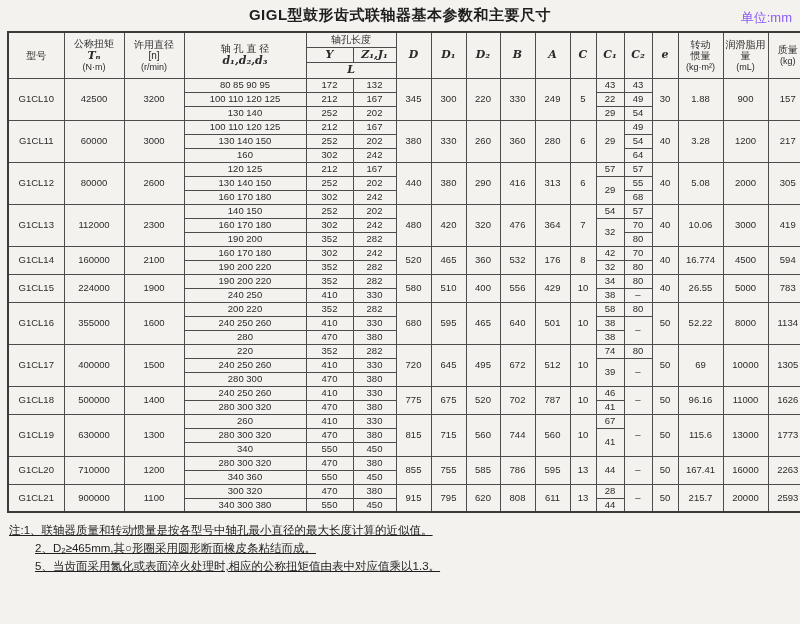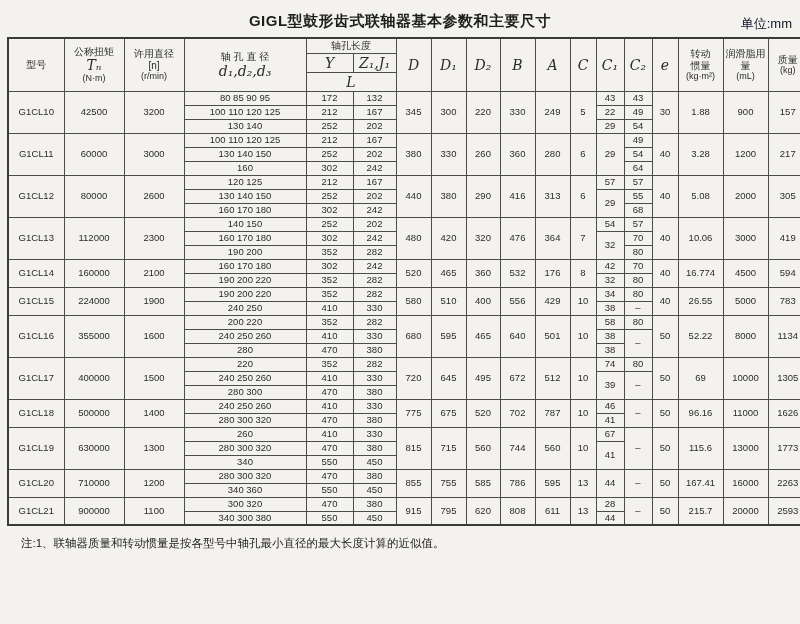"GIGL型鼓形齿式联轴器基本参数和主要尺寸" .page { padding: 12px 7px 0 7px -> 6px 7px 0 7px }
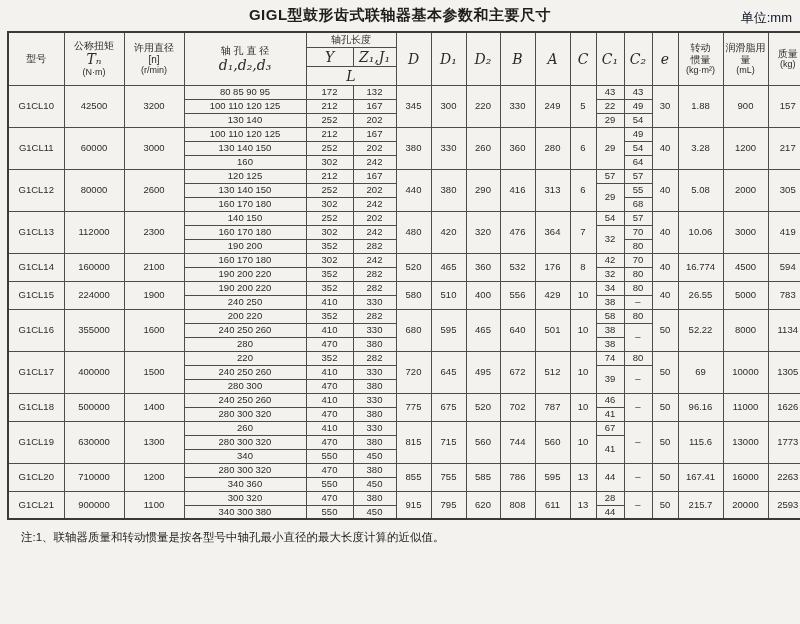"单位:mm" .unit { color: #0f172a -> #8b5cf6 }
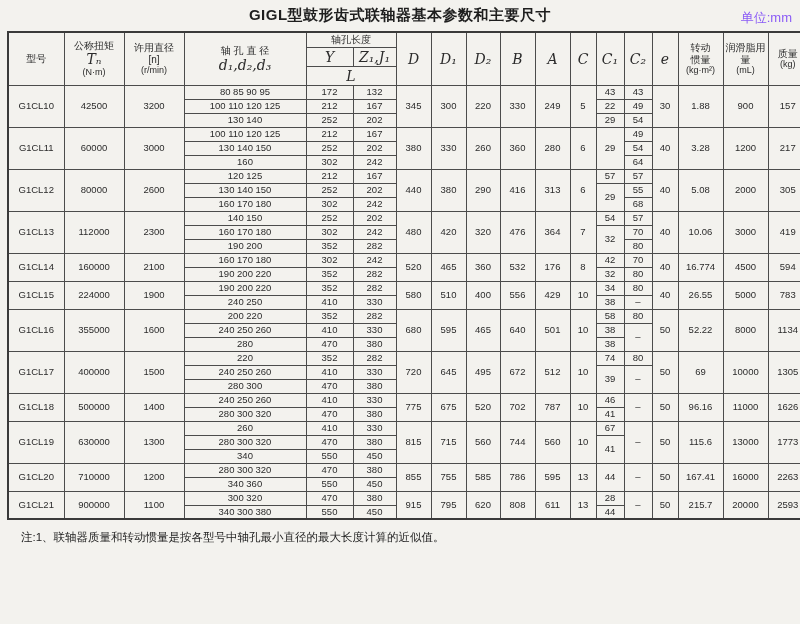"Tₙ" .sym { font-size: 14px -> 11px; font-weight: none -> bold }
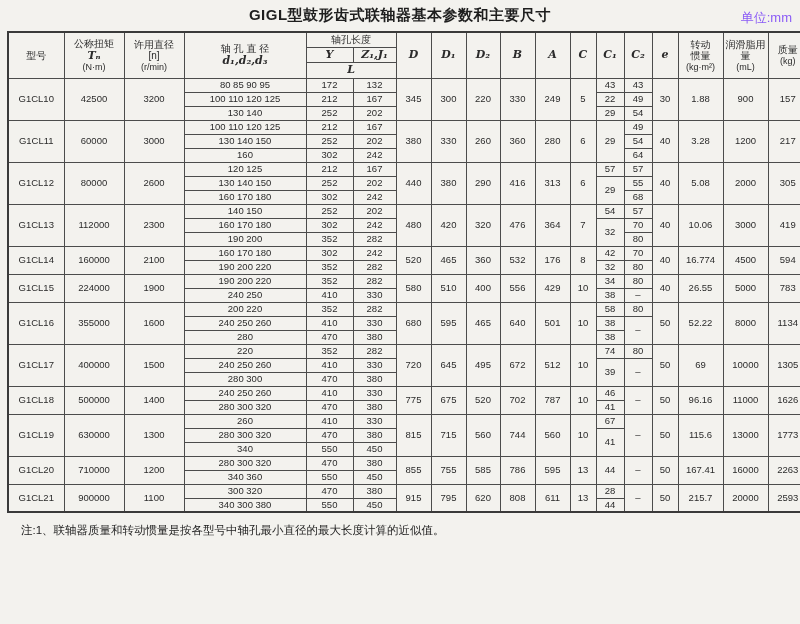"注:1、联轴器质量和转动惯量是按各型号中轴孔最小直径的最大长度计算的近似值。" .notes { margin: 9px 2px 0 14px -> 9px 2px 0 2px; text-decoration: none -> underline }
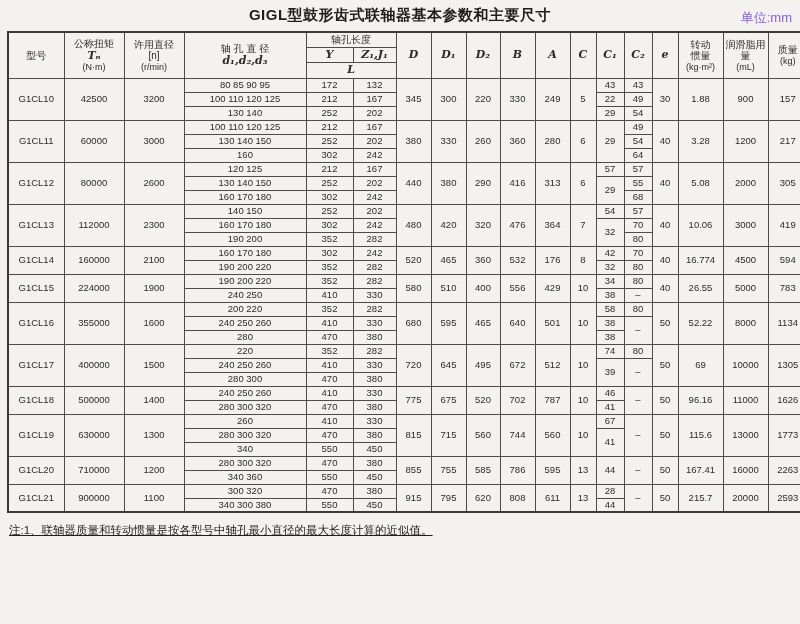"2、D₂≥465mm,其○形圈采用圆形断面橡皮条粘结而成。" div { html: none -> <div>2、D₂≥465mm,其○形圈采用圆形断面橡皮条粘结而成。</div> }
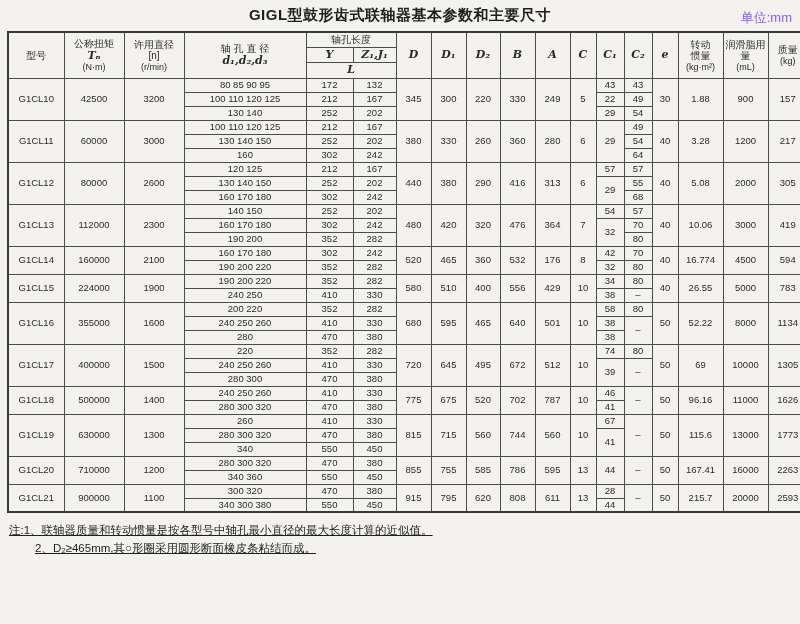"5、当齿面采用氮化或表面淬火处理时,相应的公称扭矩值由表中对应值乘以1.3。" div { html: none -> <div>5、当齿面采用氮化或表面淬火处理时,相应的公称扭矩值由表中对应值乘以1.3。</div> }
